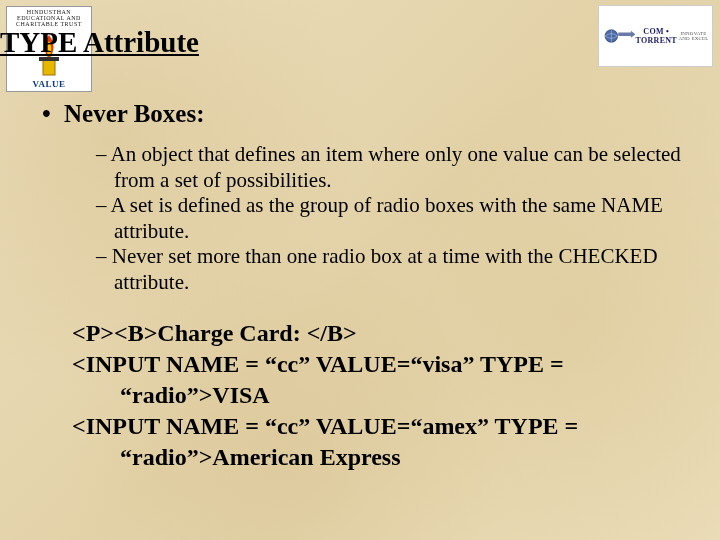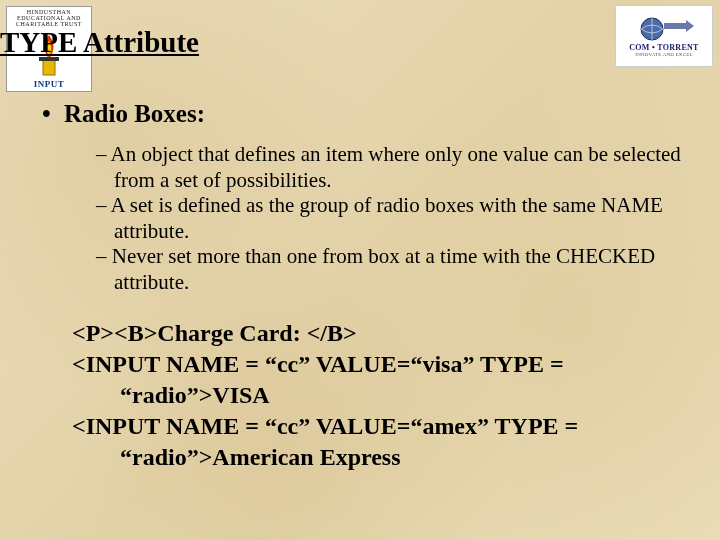"COM • TORRENT" .logo-right { flex-direction: column -> row; width: 96px -> 113px }
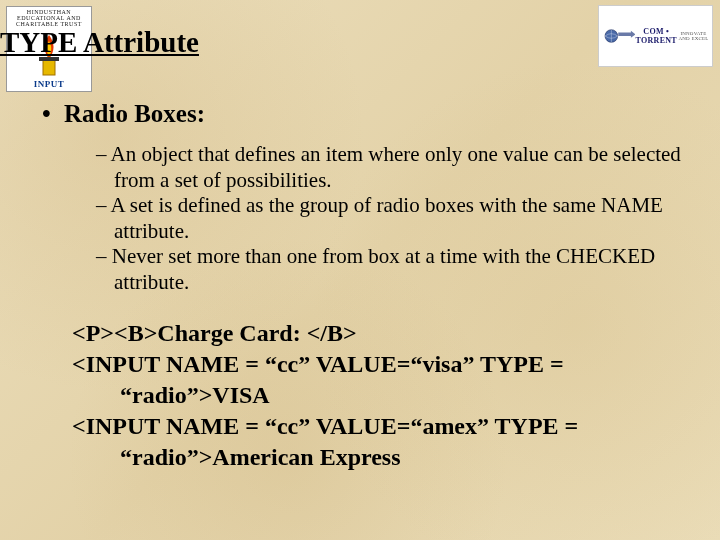"INPUT" div.bottom-text { text: INPUT -> VALUE }
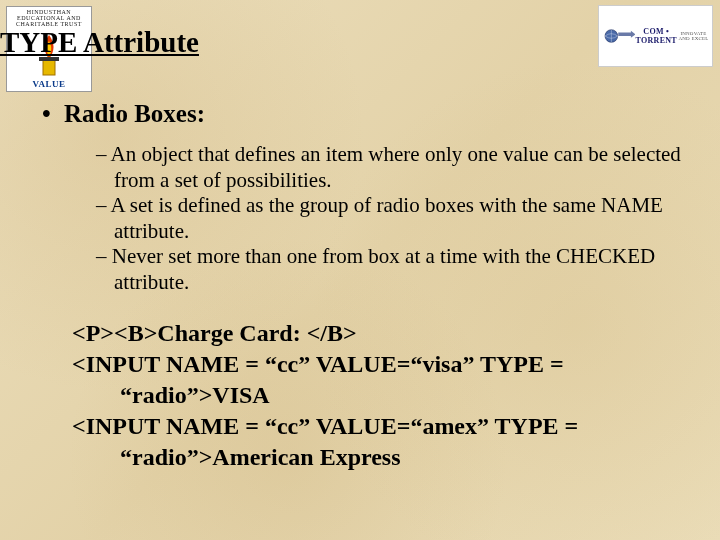"Radio Boxes:" div.bullet-1 { text: Radio -> Never }
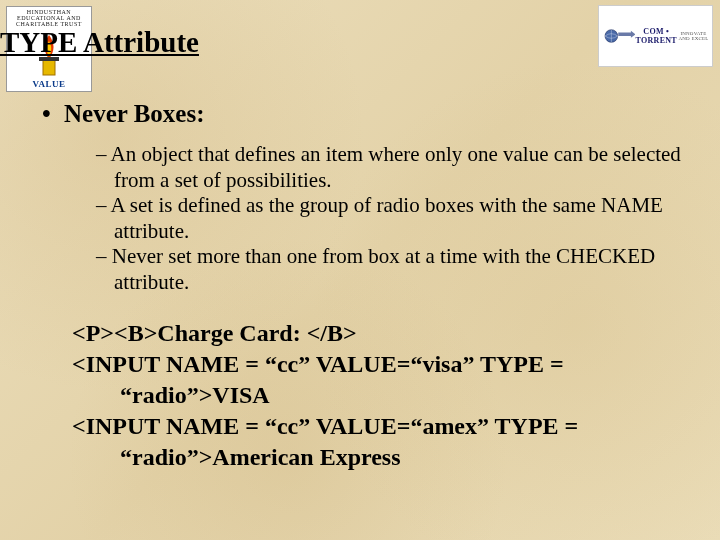"Never set more than one" li { text: from -> radio }
